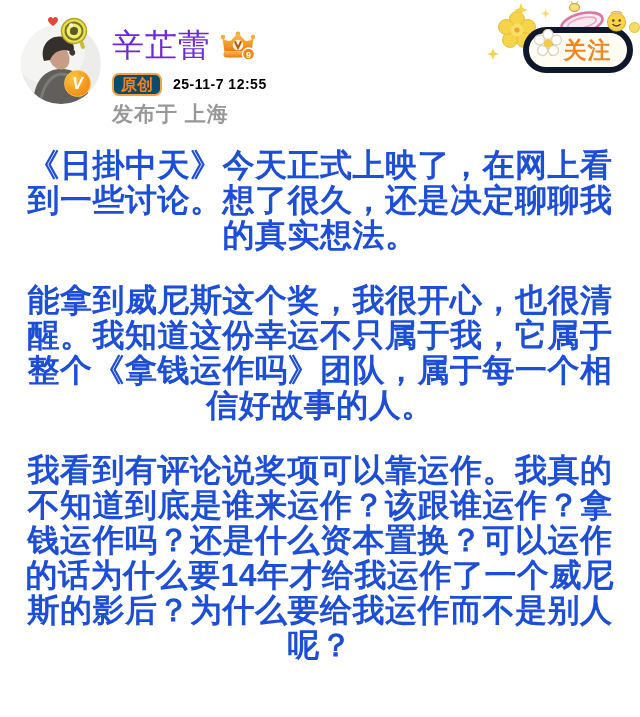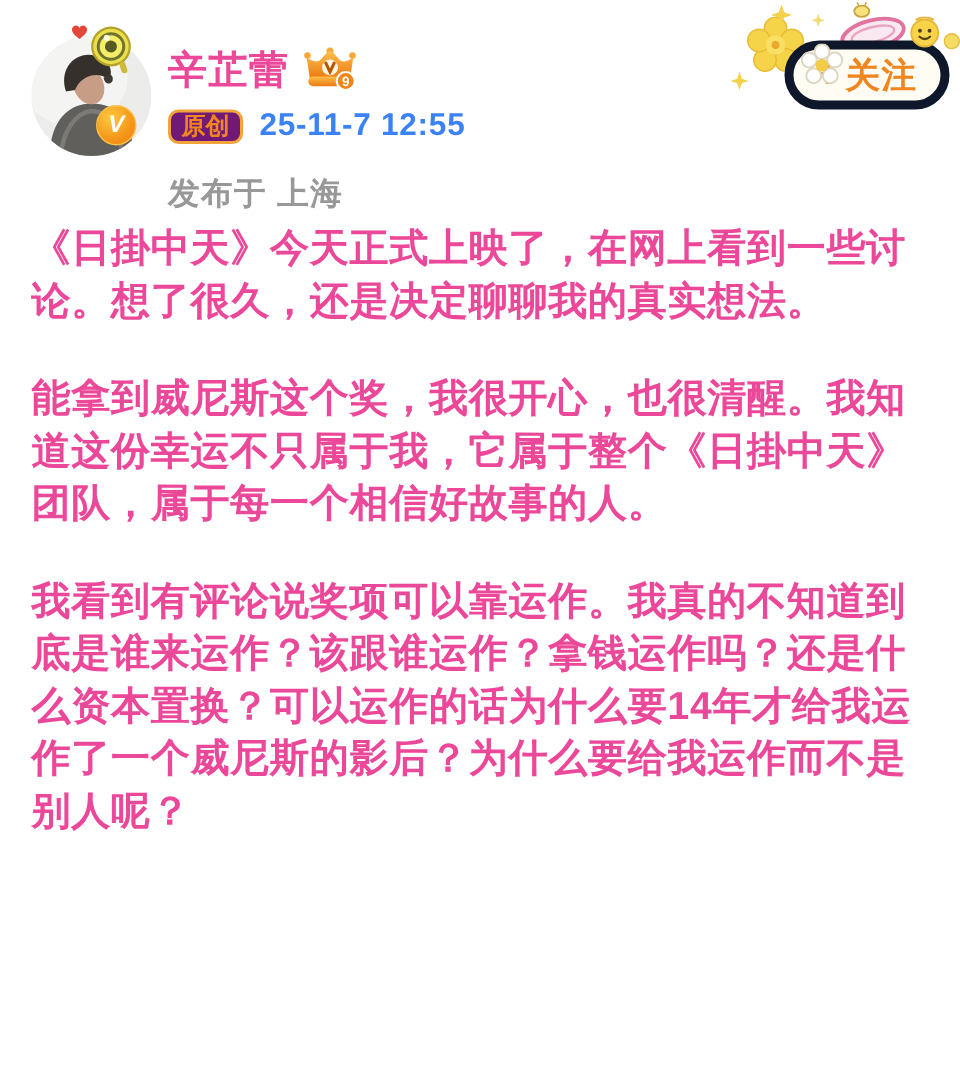"辛芷蕾" .username { color: #ec4899 -> #6d28d9; font-size: 26px -> 32px; font-weight: bold -> normal }
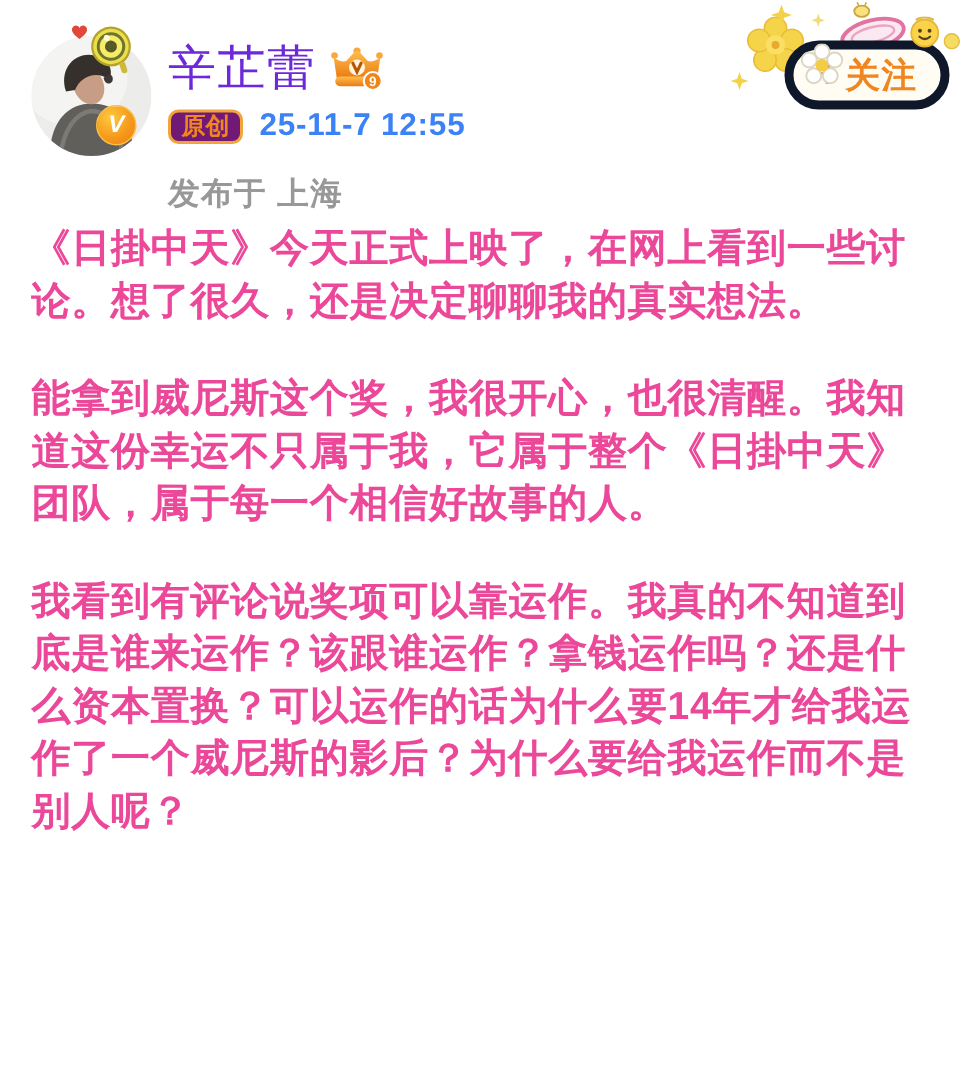"原创" .original-badge { background: #701a75 -> #0c4a6e }
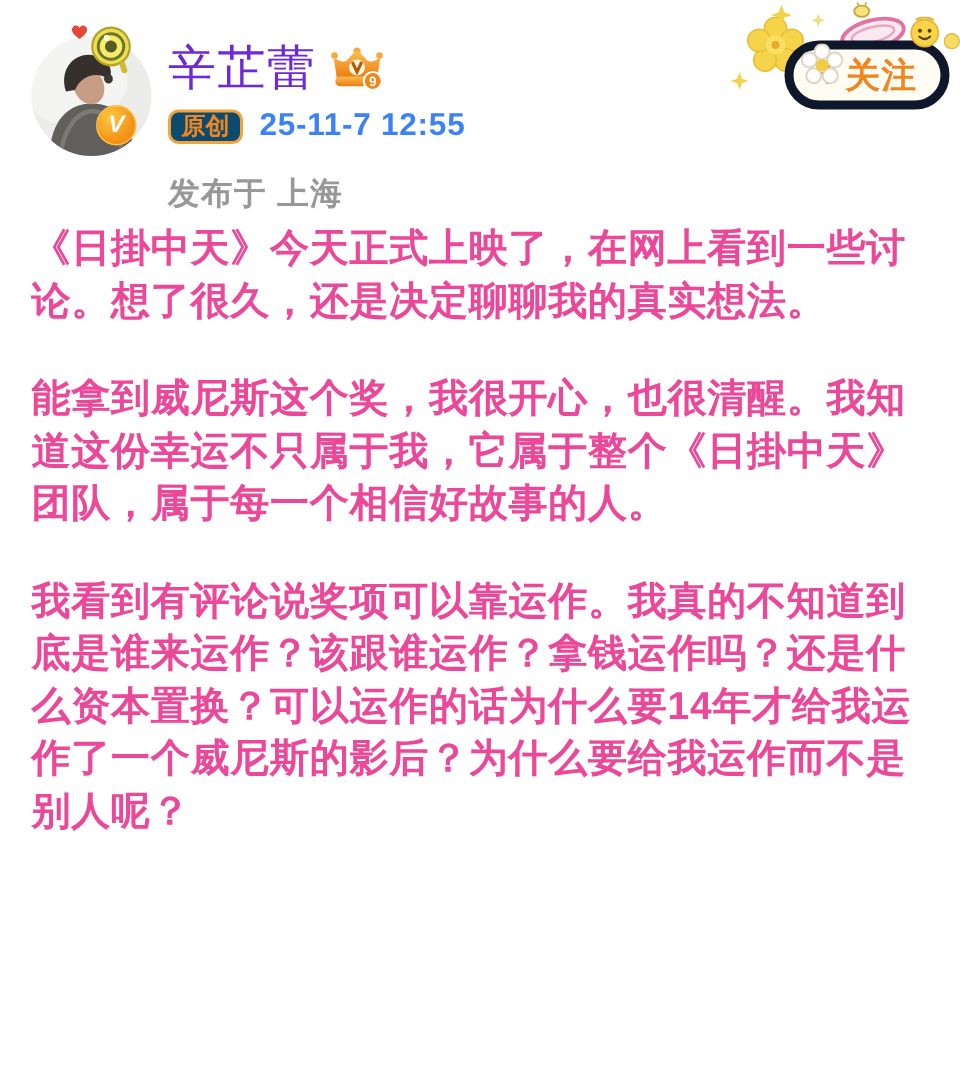"25-11-7 12:55" .timestamp { color: #3b82f6 -> #000000; font-size: 21px -> 14px }
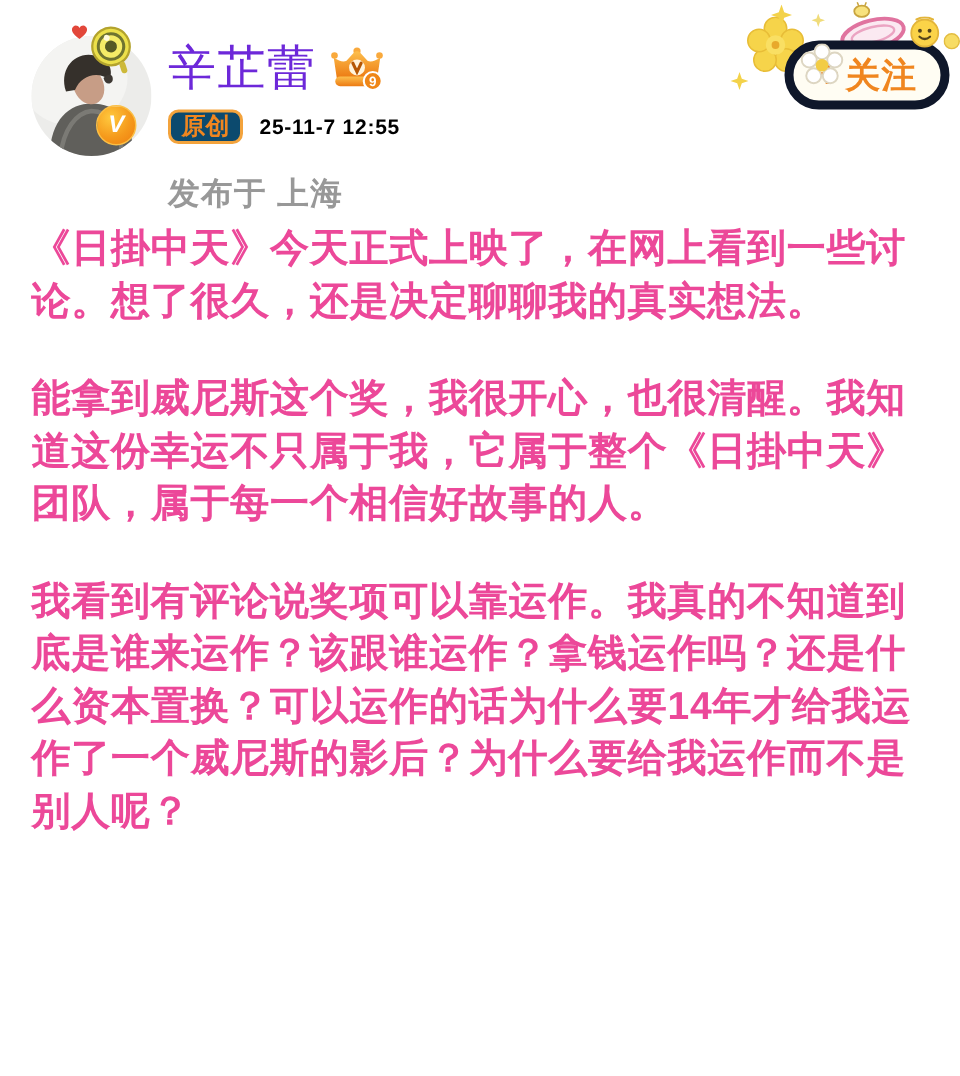"发布于 上海" .location { margin-top: 19px -> 4px }
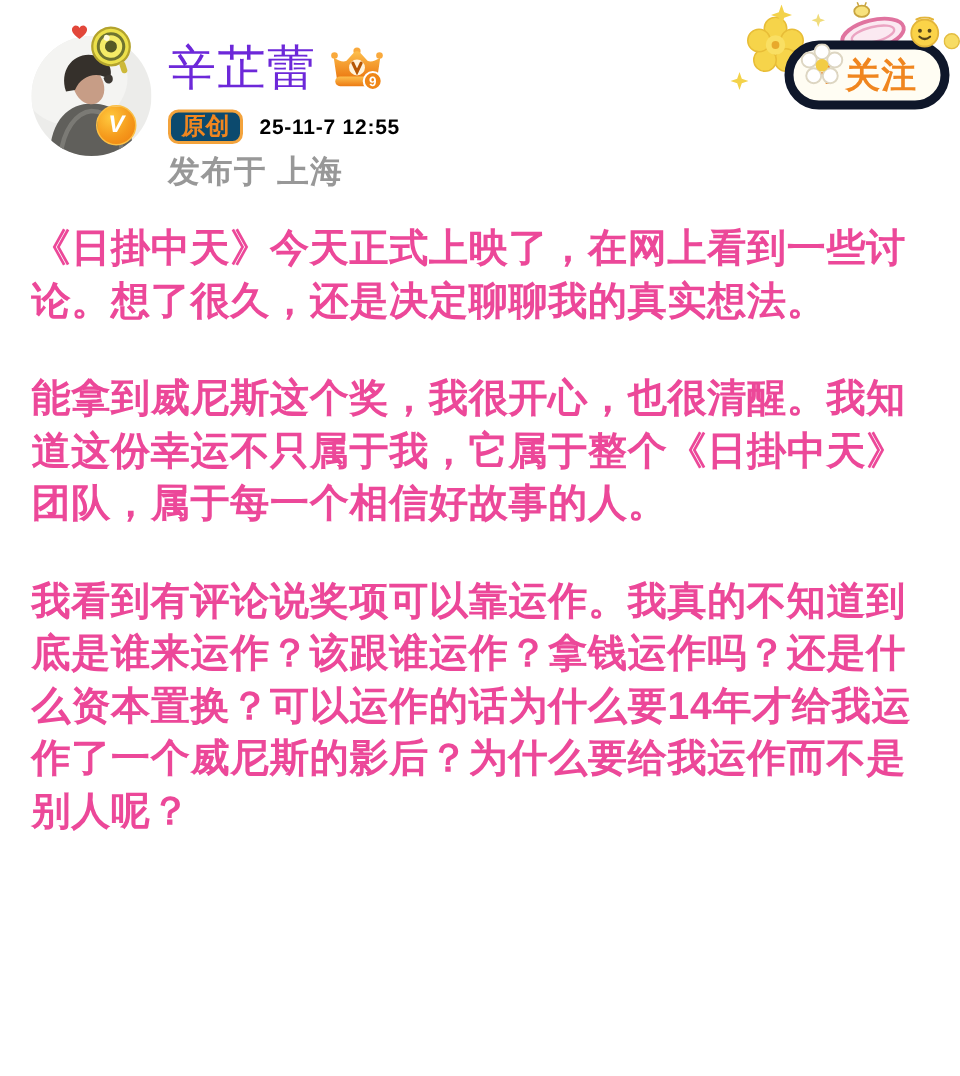"《日掛中天》今天正式上映了，在网上看到一些讨论。想了很久，还是决定聊聊我的真实想" .body-text p { color: #ec4899 -> #1d4ed8; font-size: 26px -> 32px; text-align: left -> center }
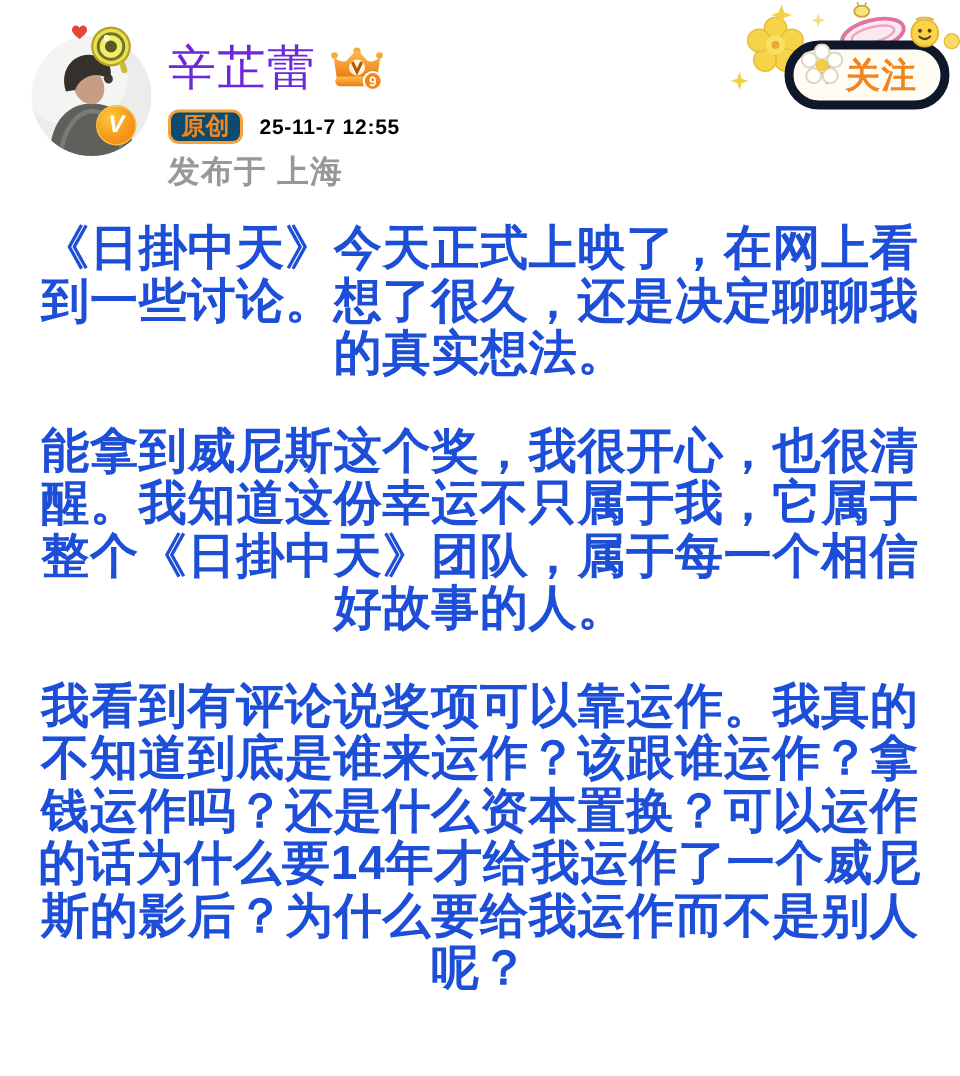"能拿到威尼斯这个奖，我很开心，也很清醒。我知道这份幸运不只属于我，它属于整个《日" p { text: 日掛中天 -> 拿钱运作吗 }
